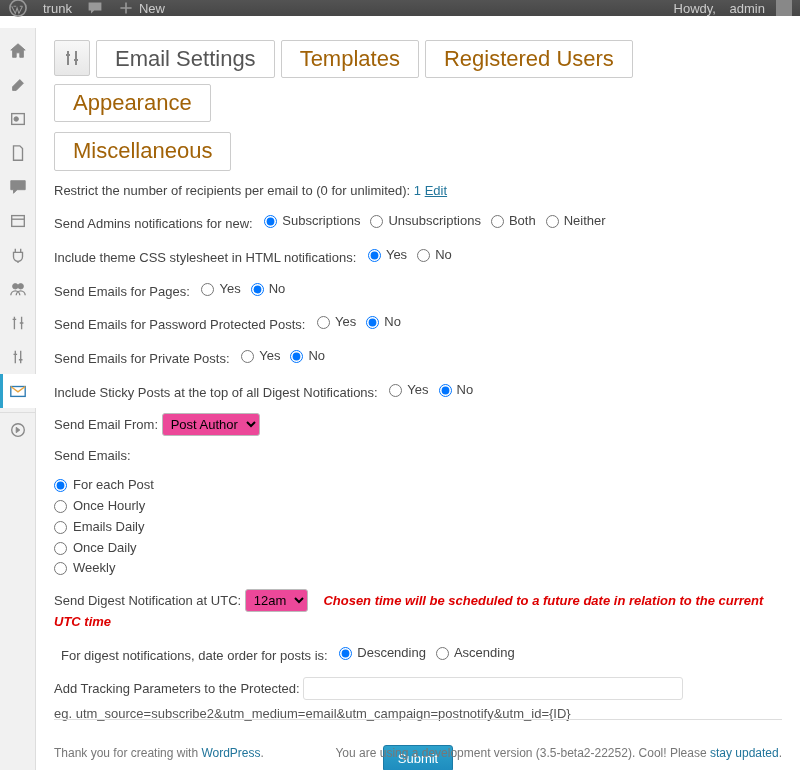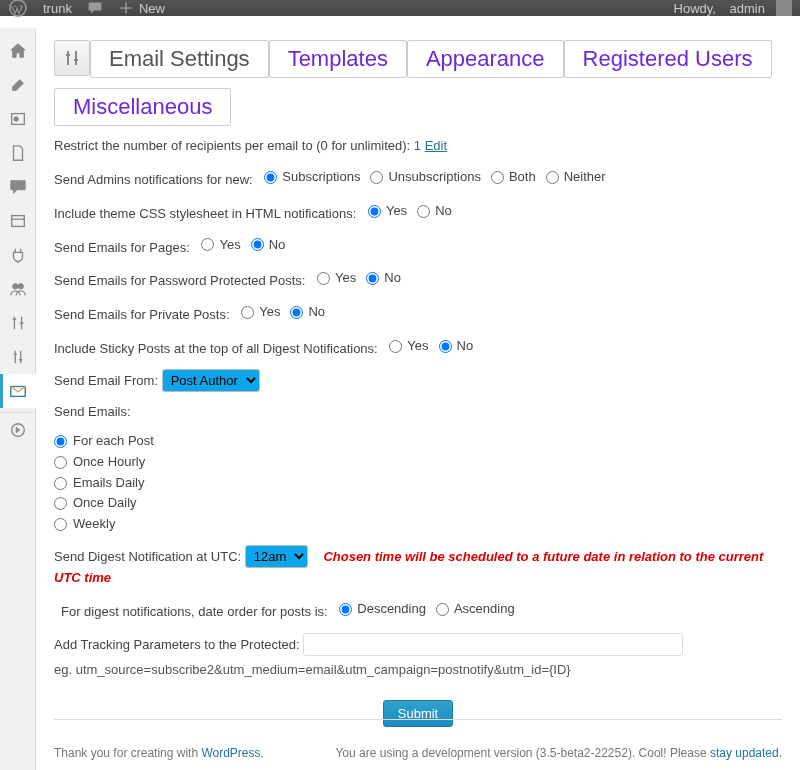"Email Settings" .tab-row { gap: 0 -> 6px }
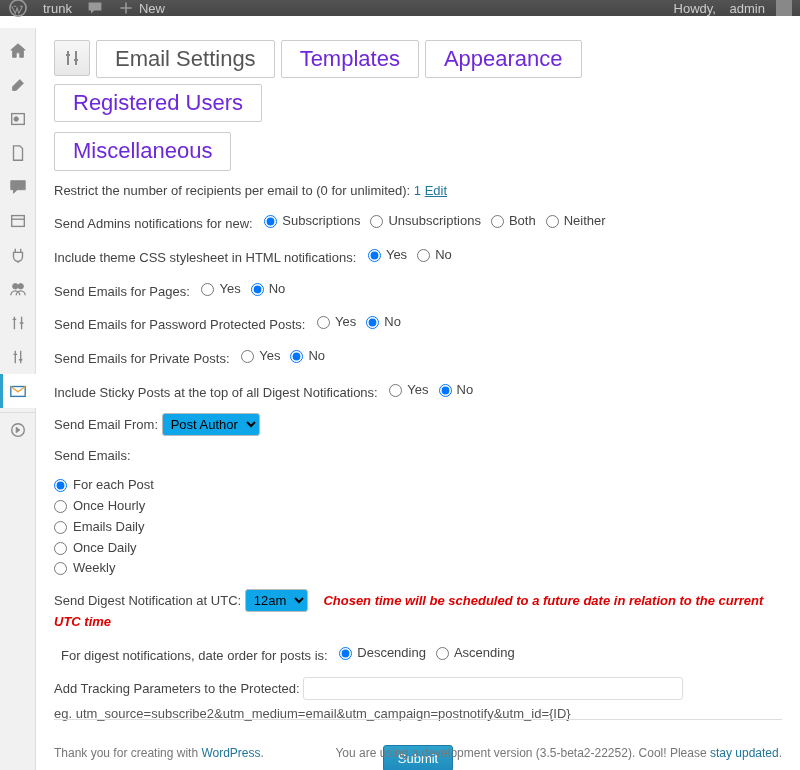"Templates" .tab { color: #6d28d9 -> #a16207 }
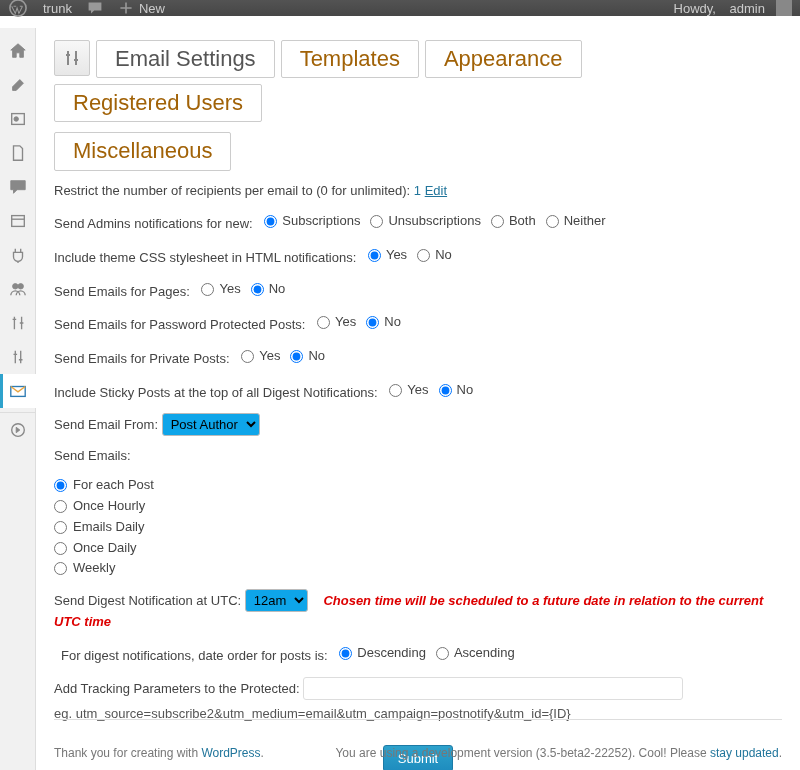"Appearance" div.tab { order: before "Registered Users" -> after "Registered Users" }
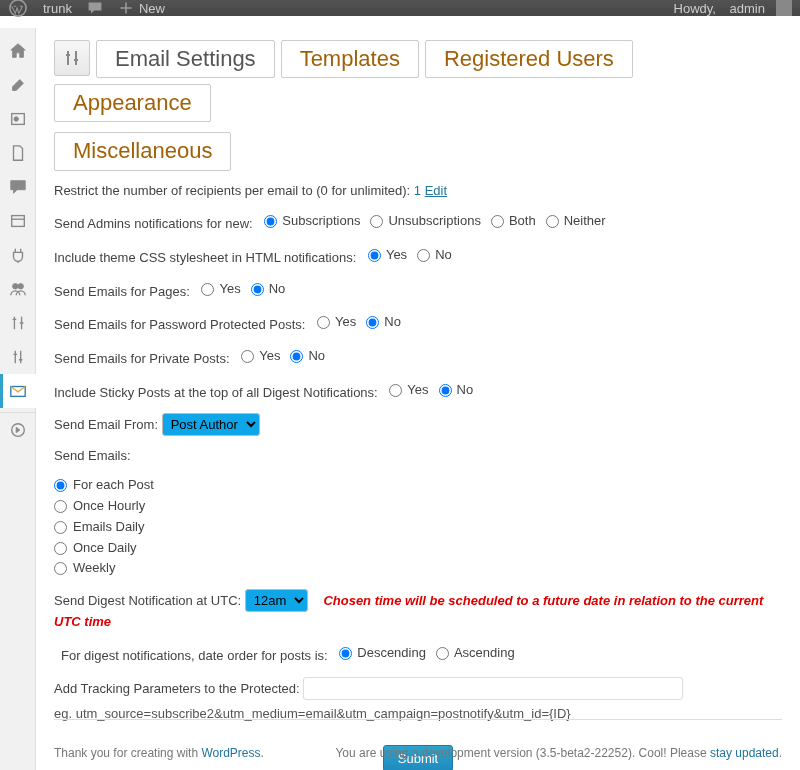"Post Author" select { background: #0ea5e9 -> #ec4899 }
